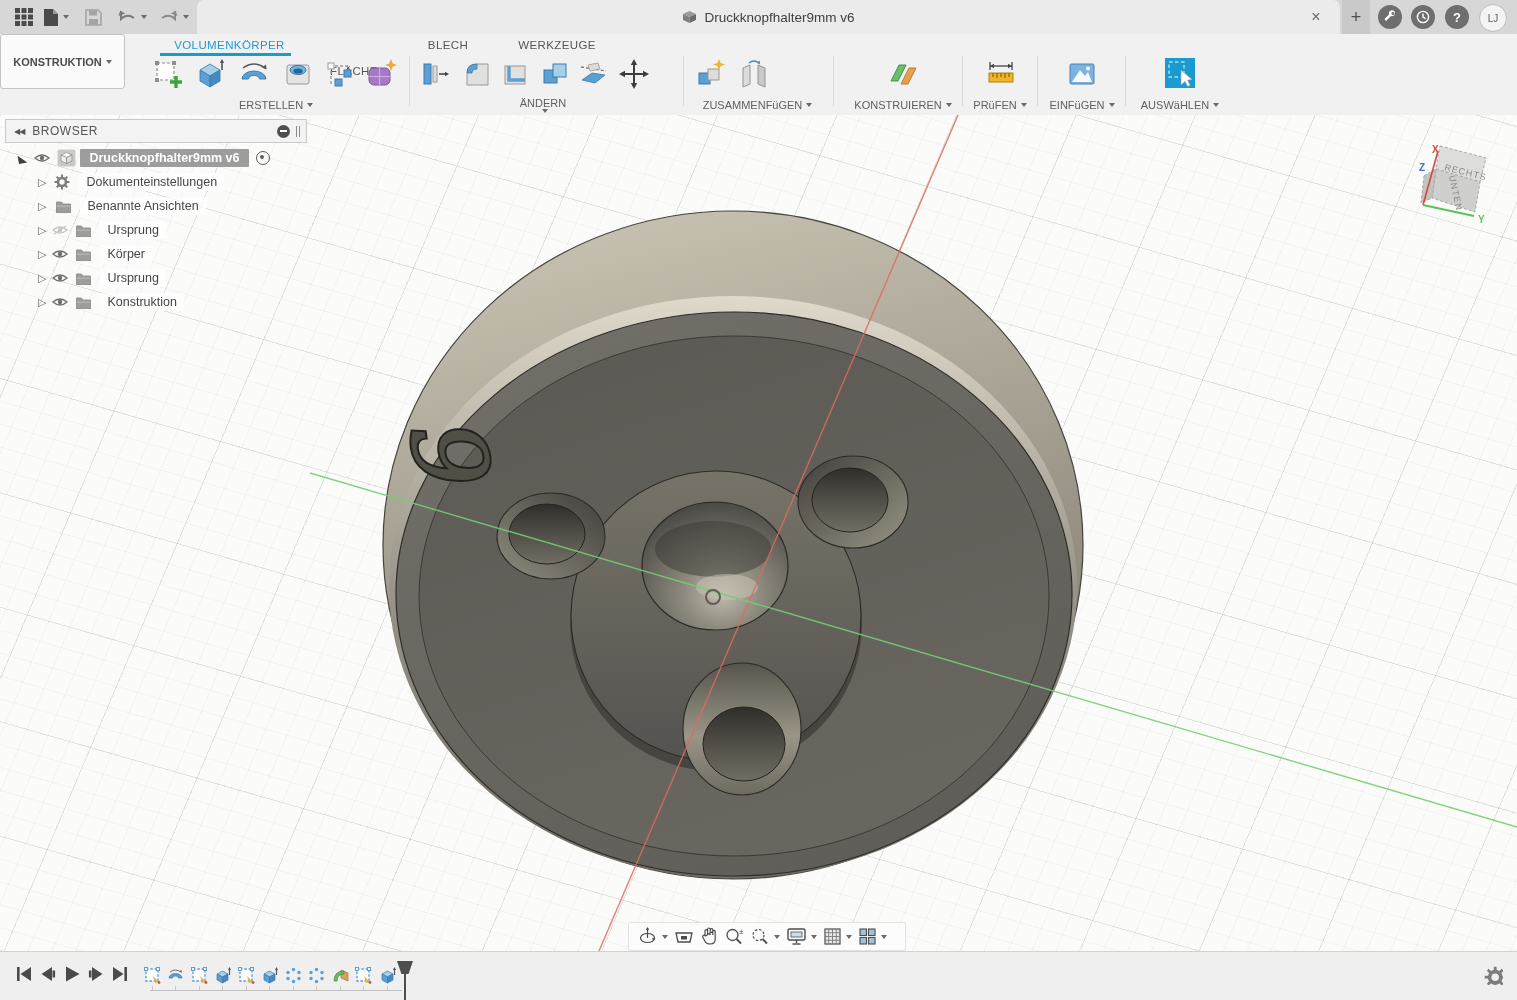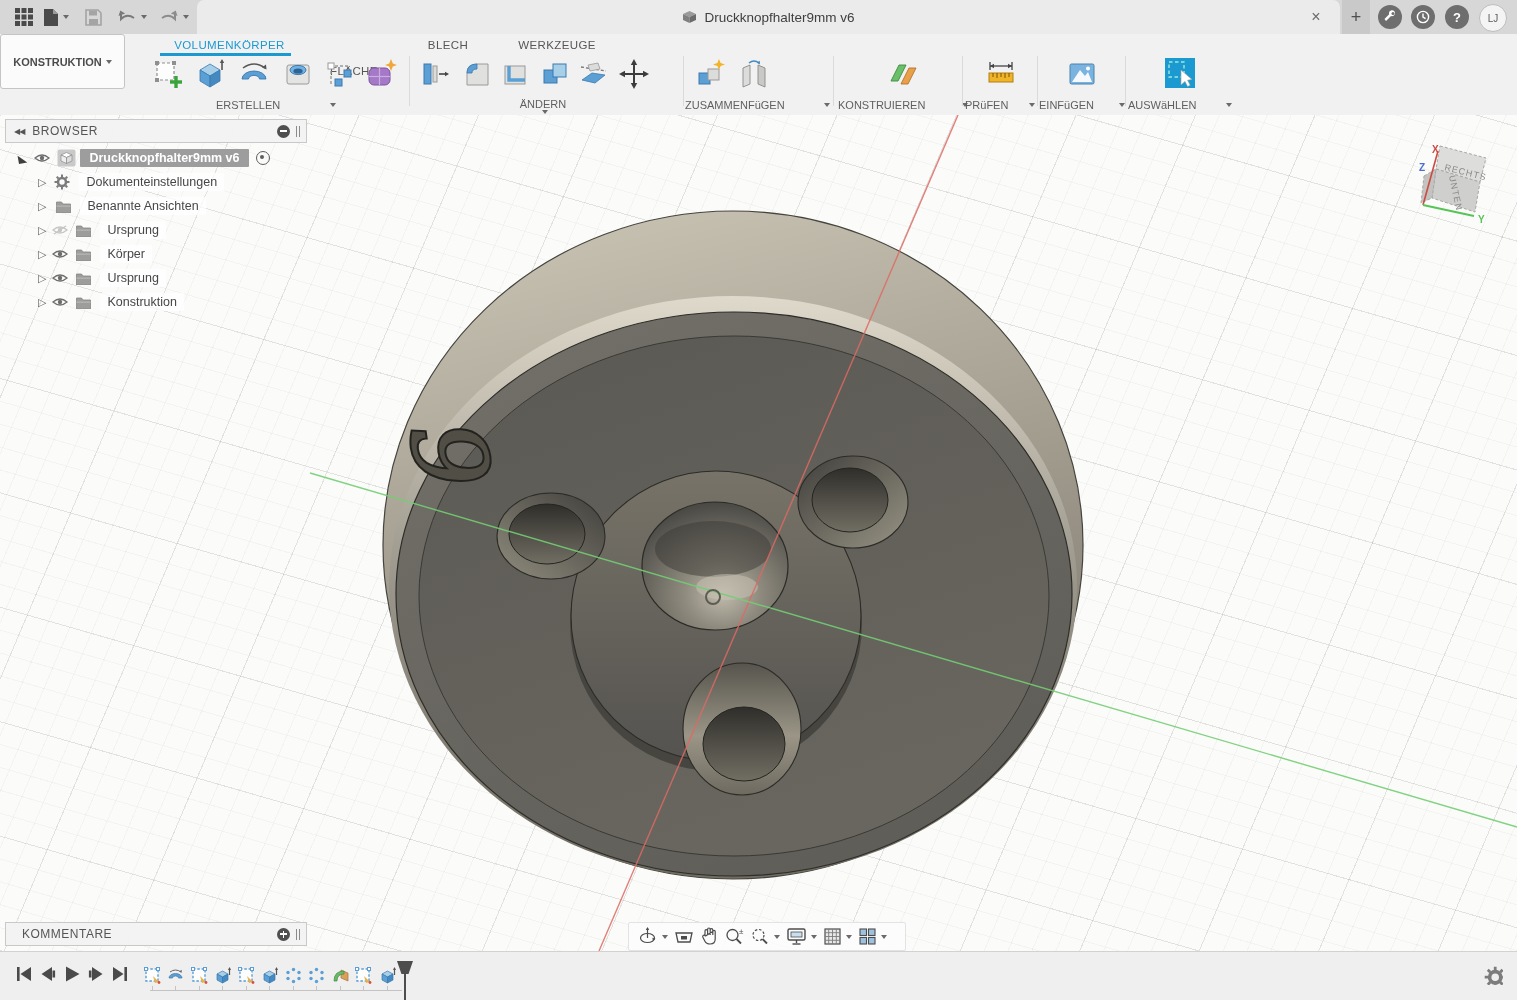"ERSTELLEN" .glabel { justify-content: space-between -> center }
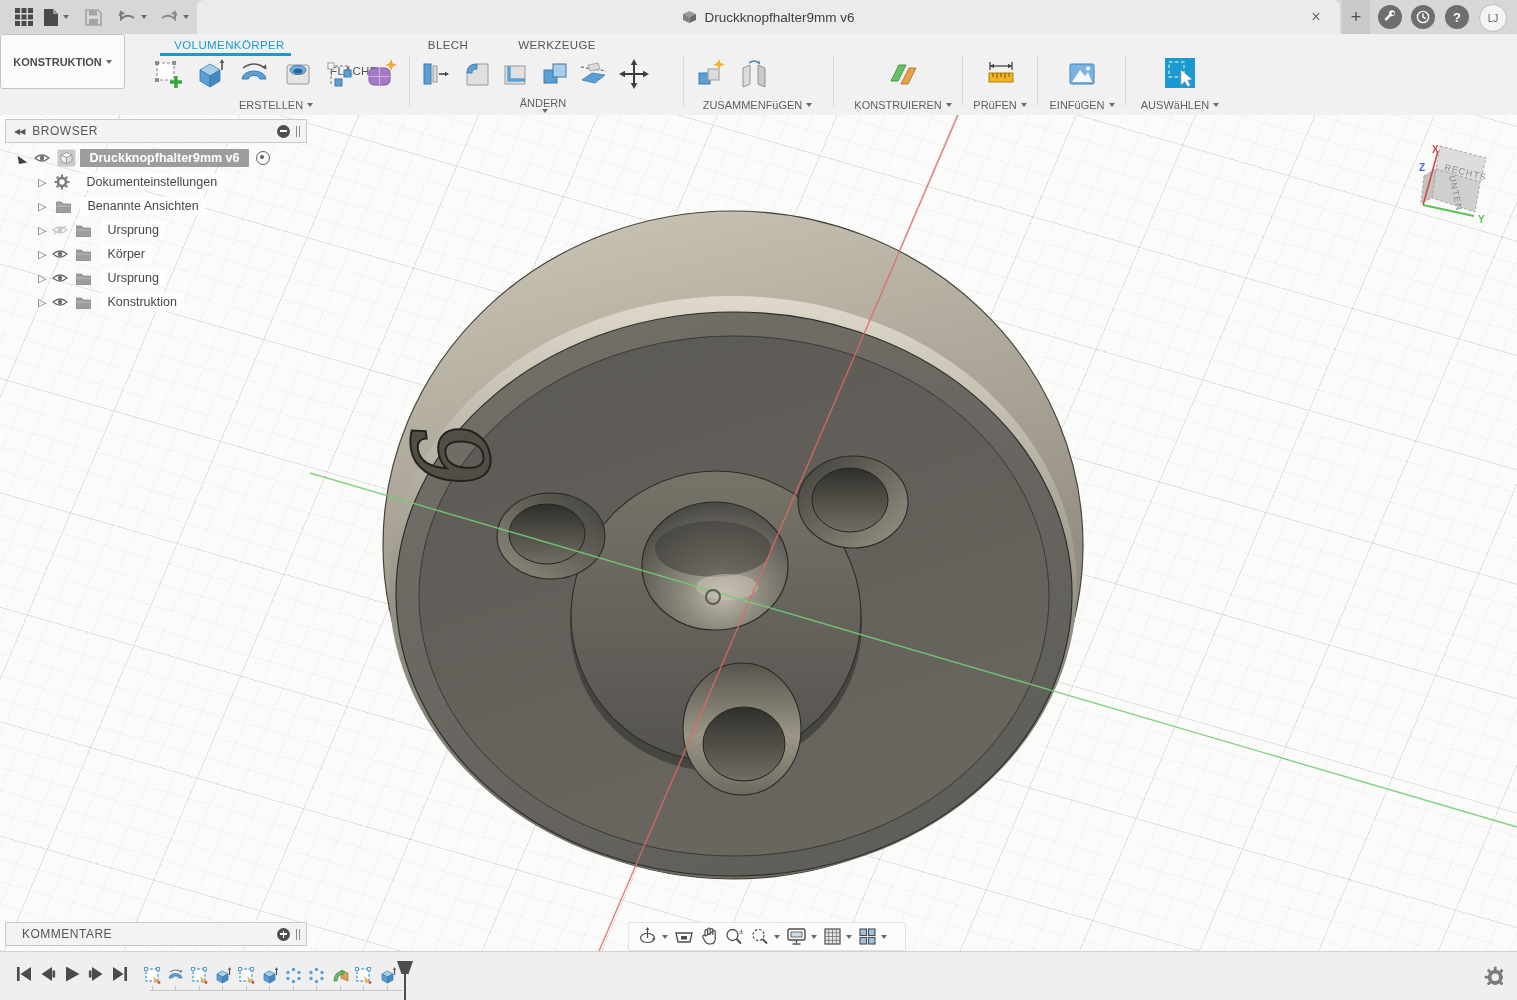"KOMMENTARE" div.abs { html: <div> <span></span> <span>KOMMENTARE</span> <span></span> <span></span> <span></span> </div> -> none }
